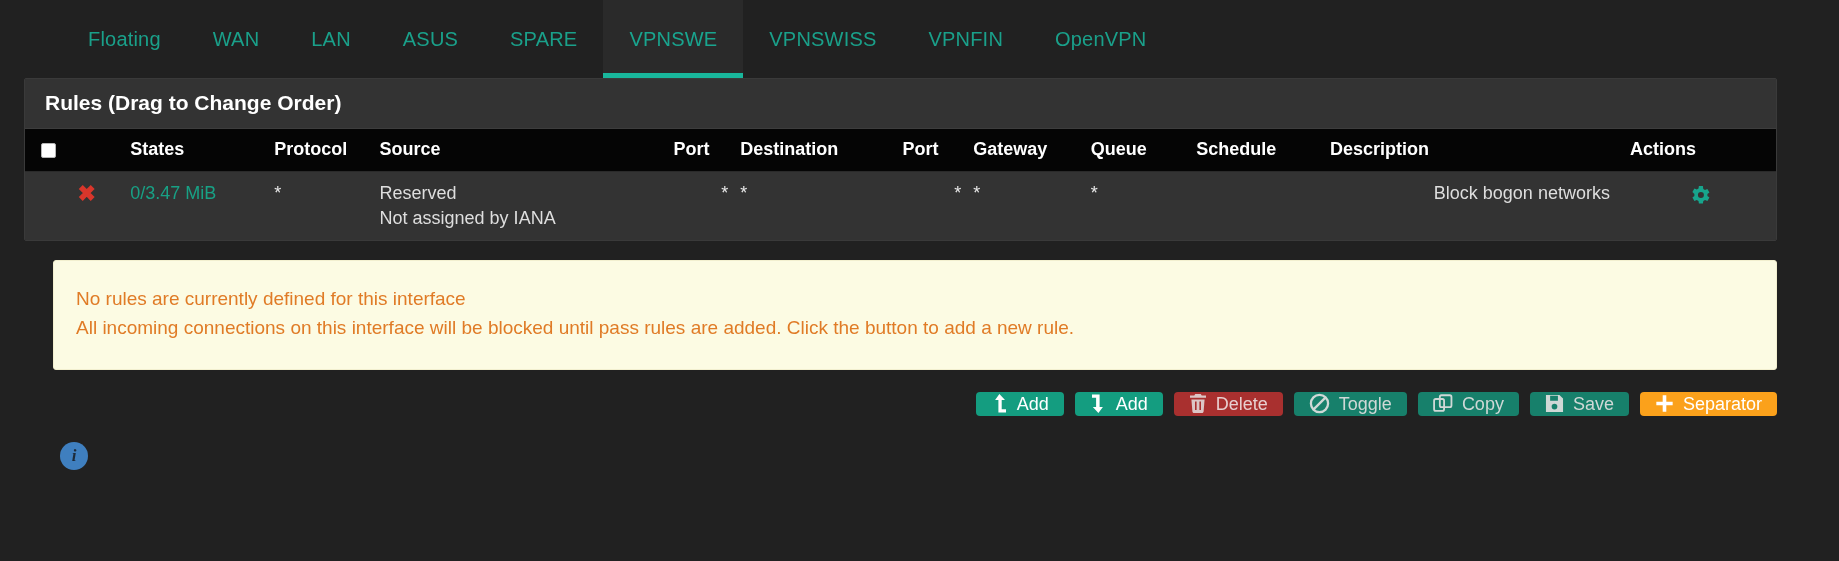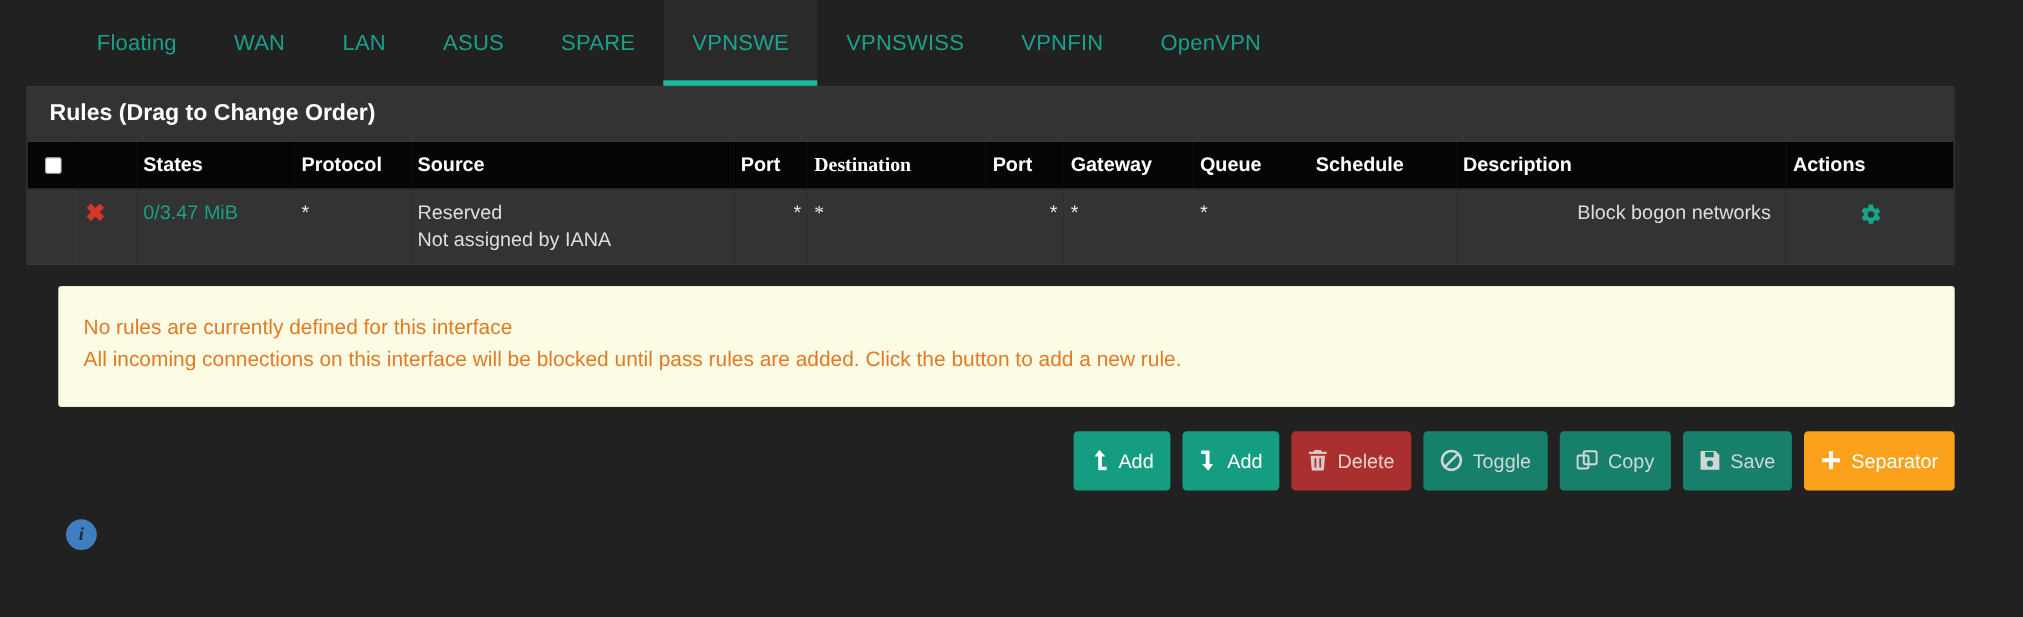"Destination" .c-dest { font-family: Liberation Serif, serif -> none }
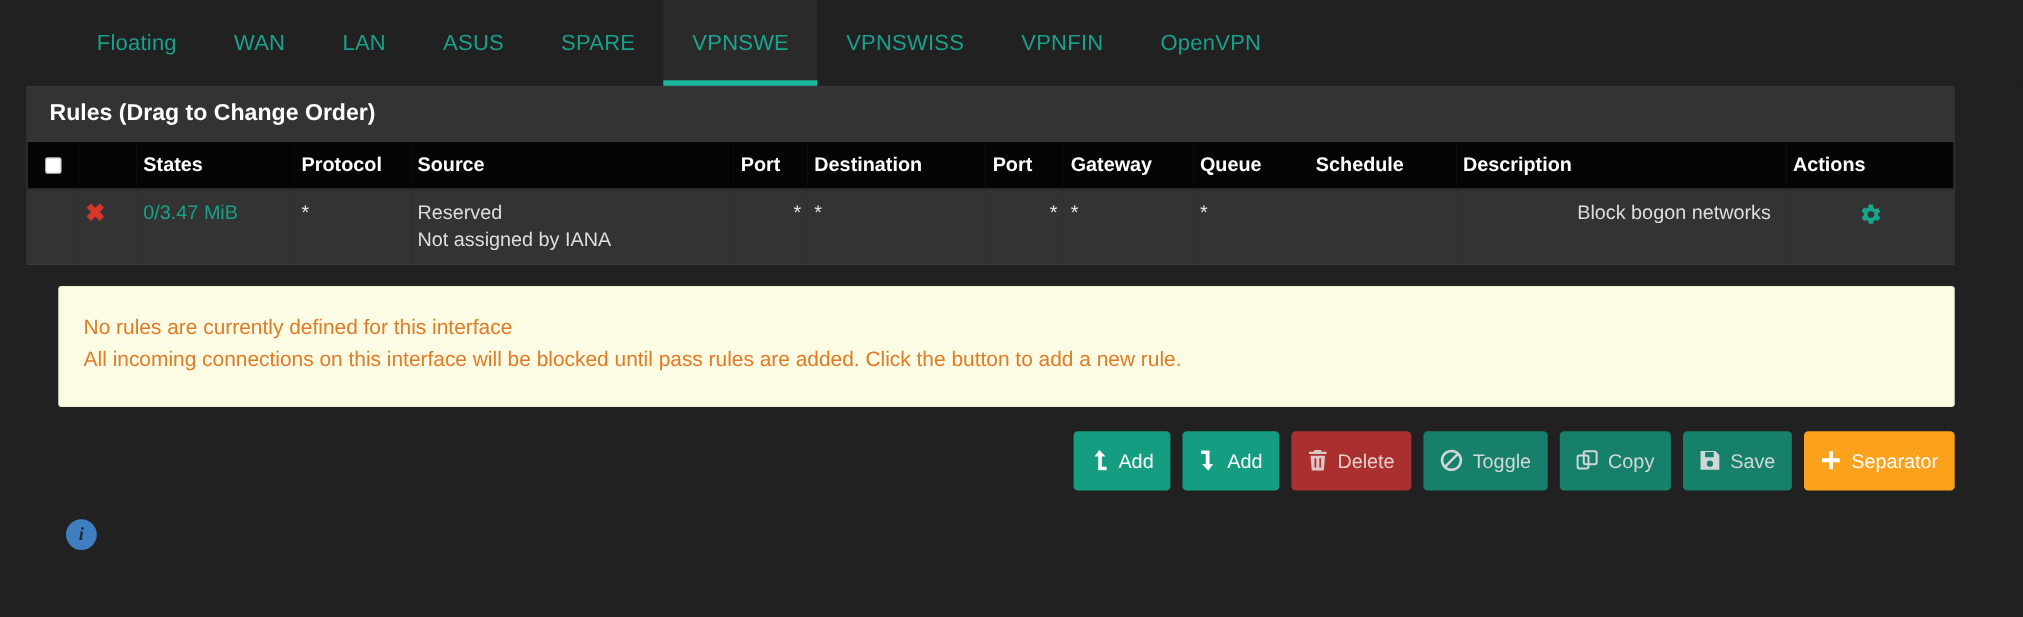"Add" .btn { height: 54px -> 24px }
